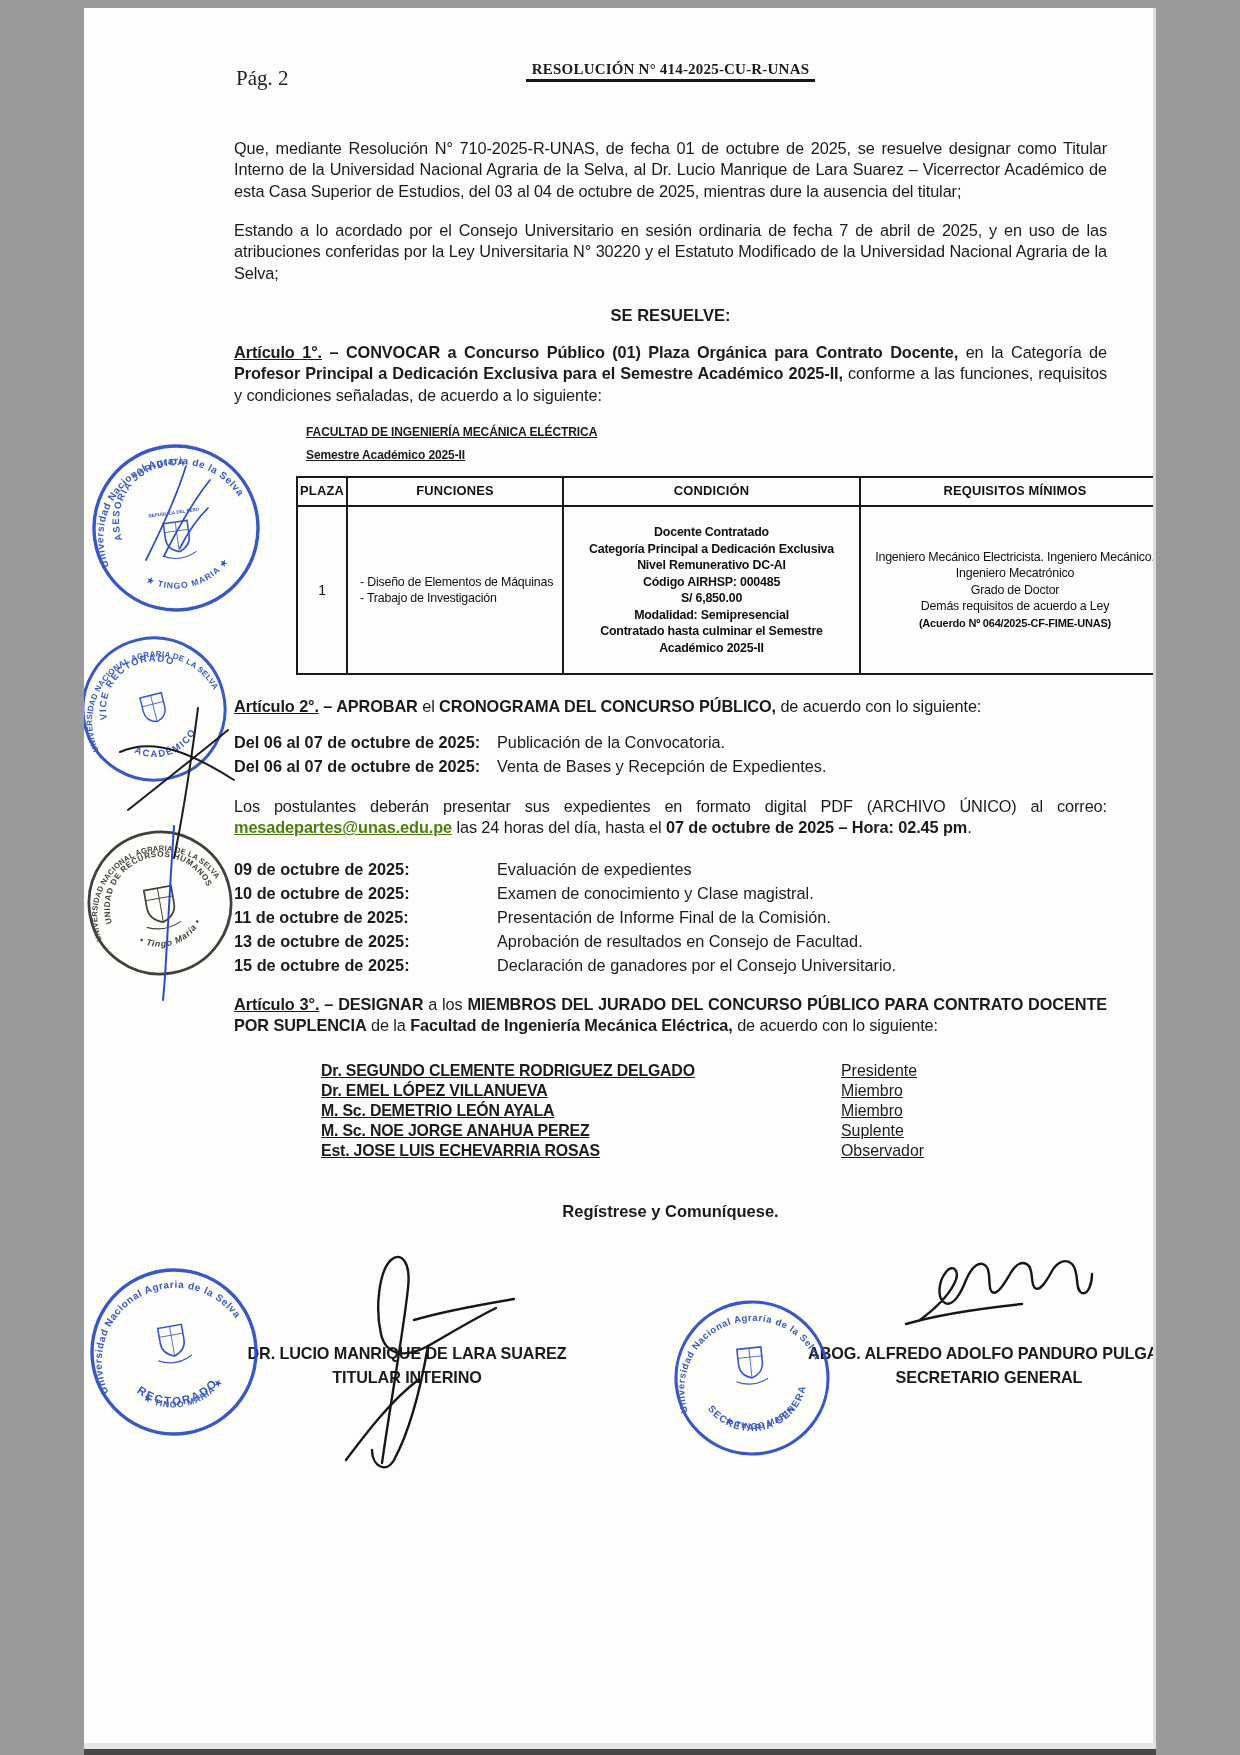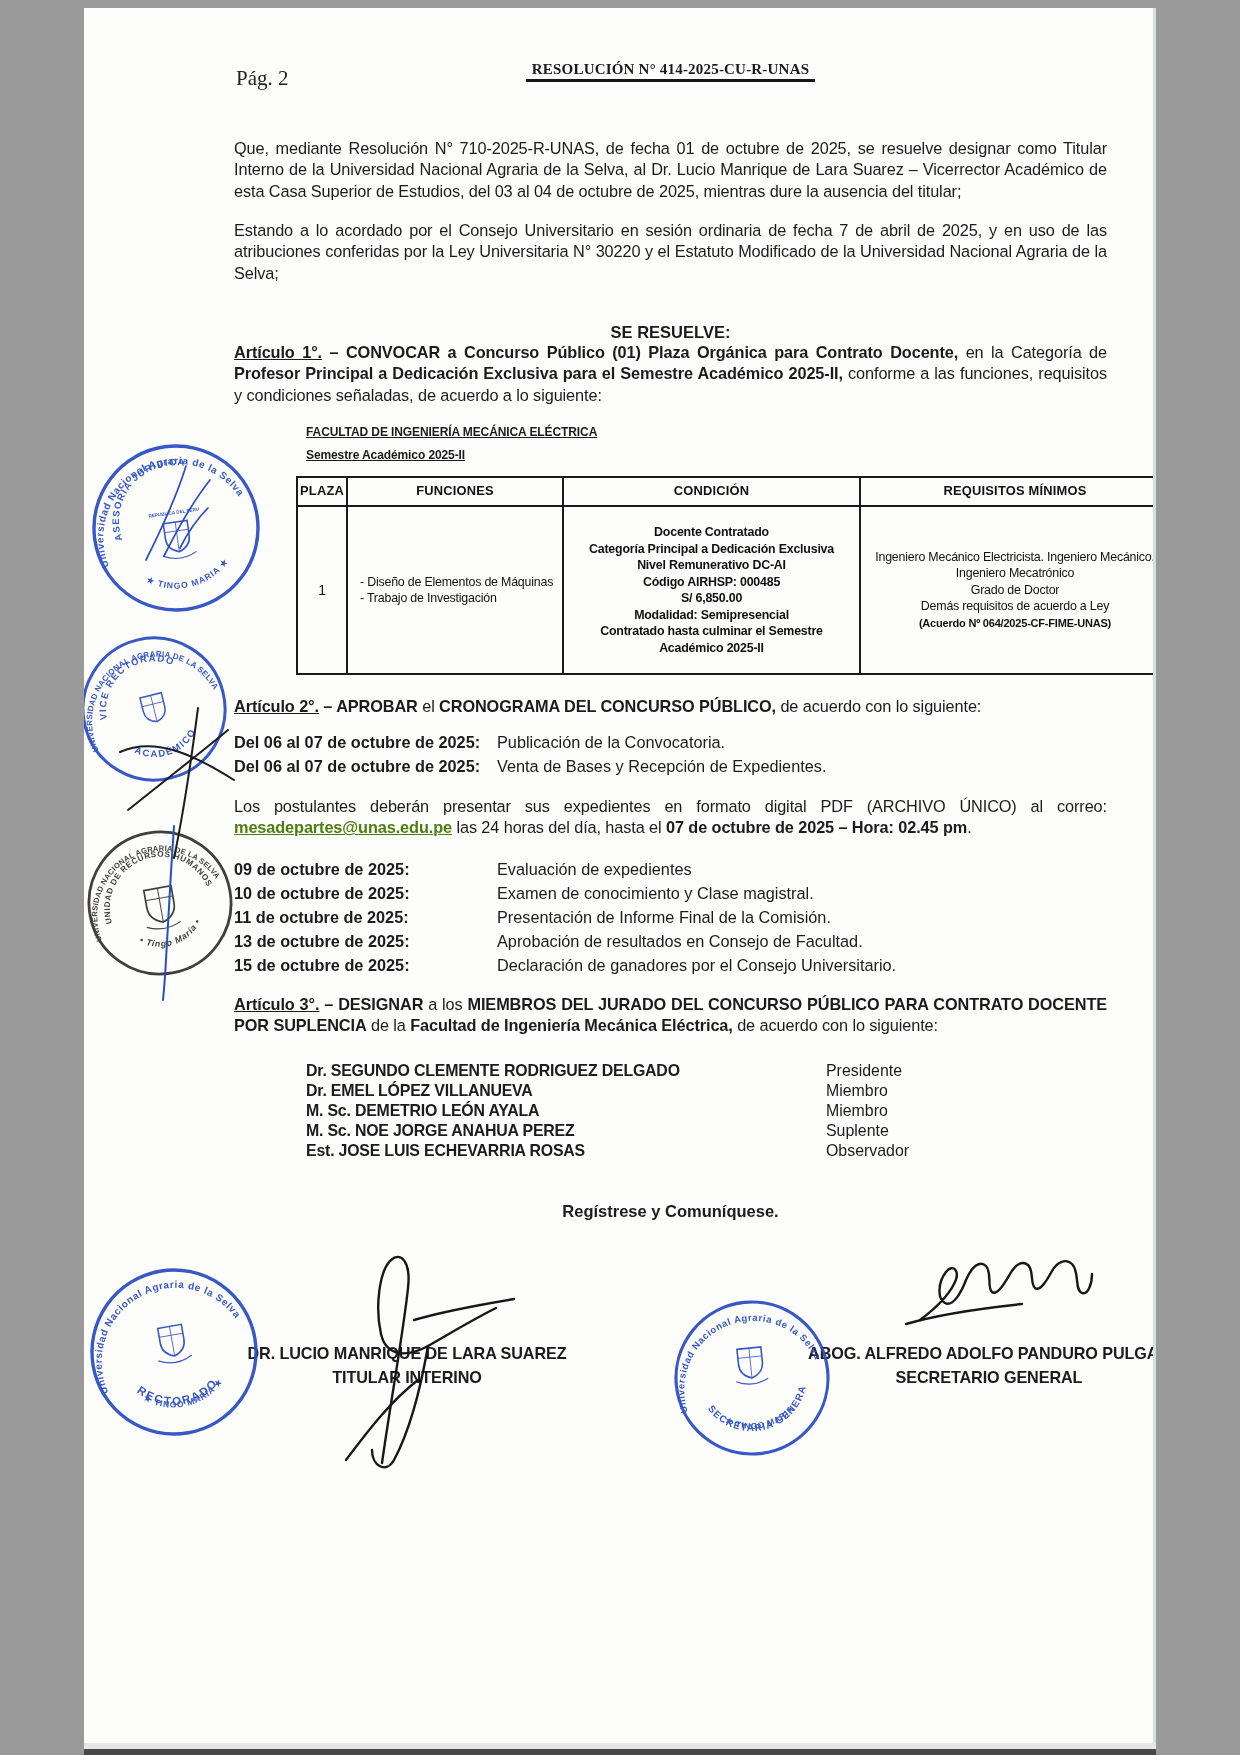"SE RESUELVE:" div.center-line { top: 315px -> 298px }
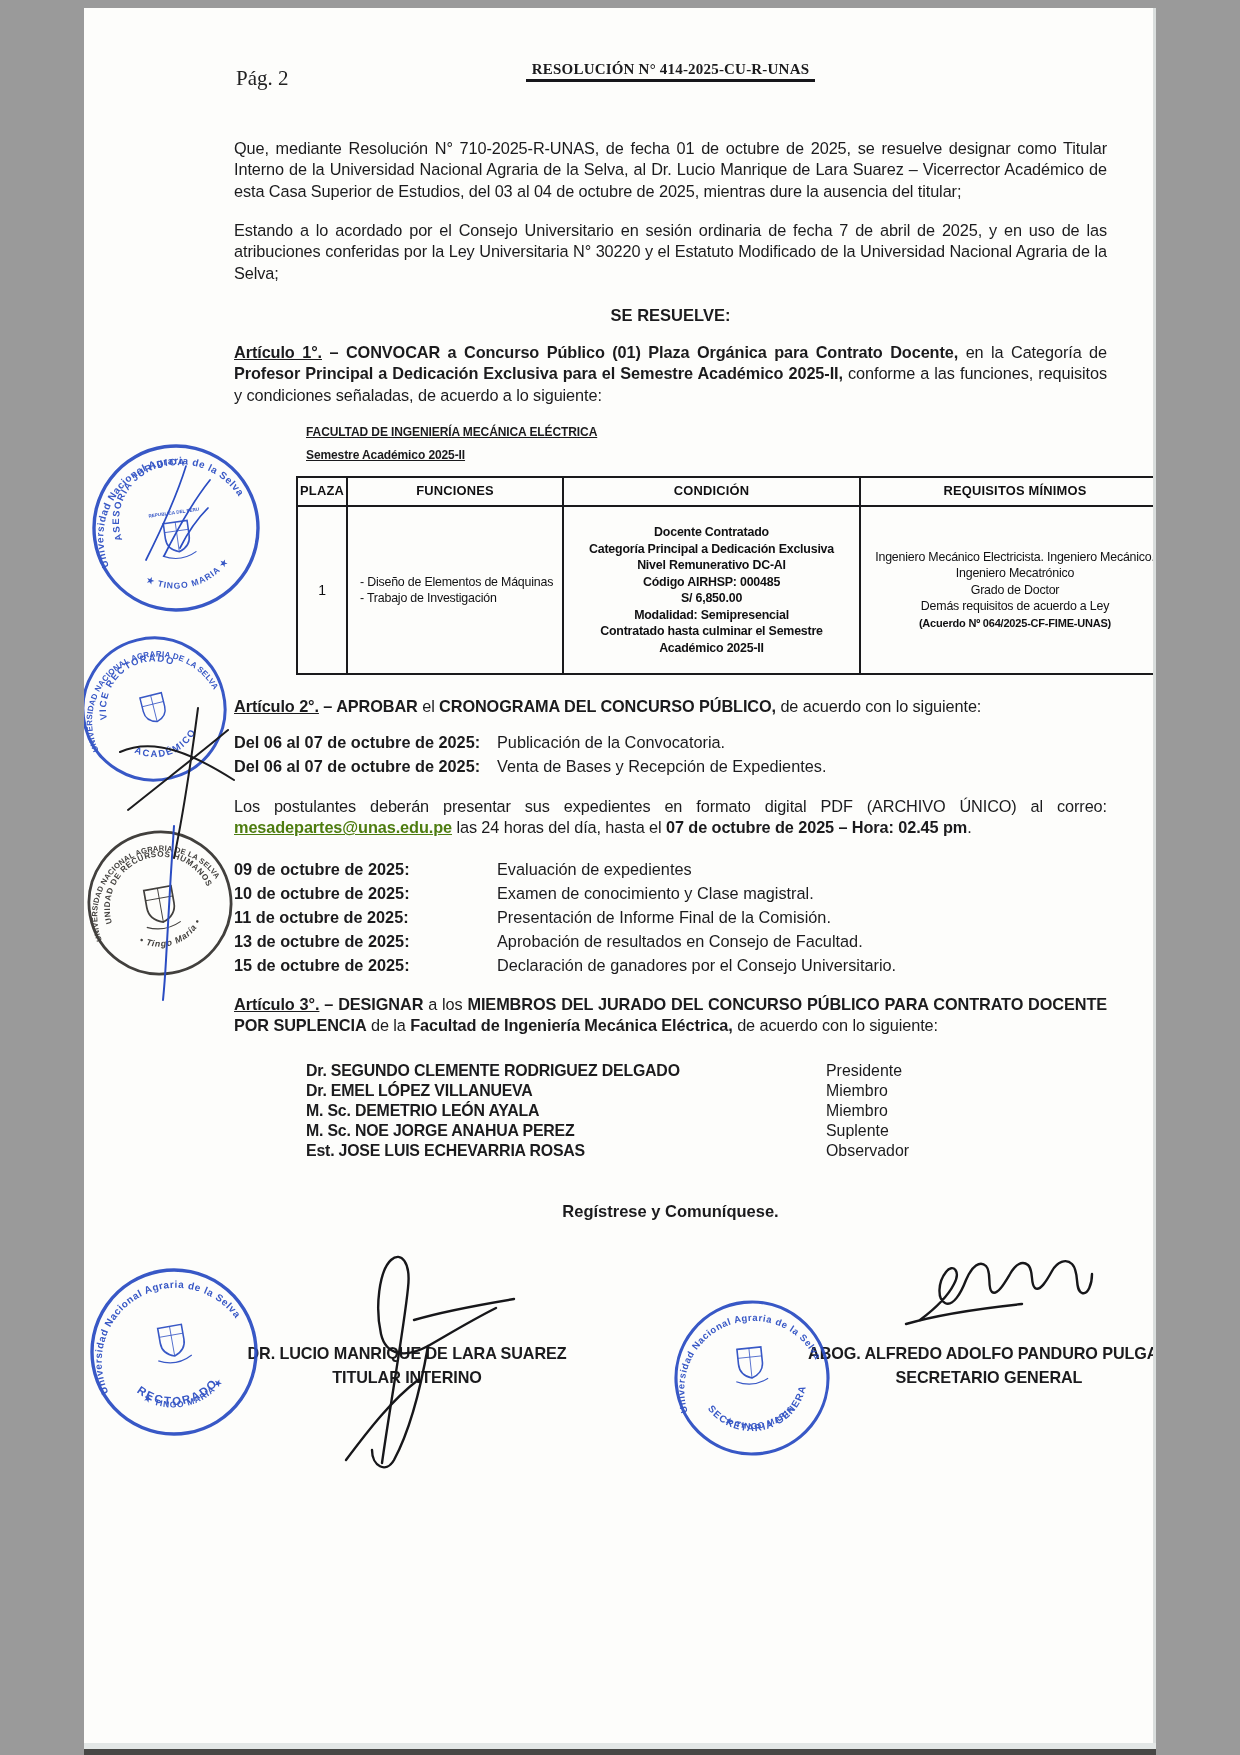"Dr. SEGUNDO CLEMENTE RODRIGUEZ DELGADO" .jury-row { left: 222px -> 237px; text-decoration: none -> underline }
